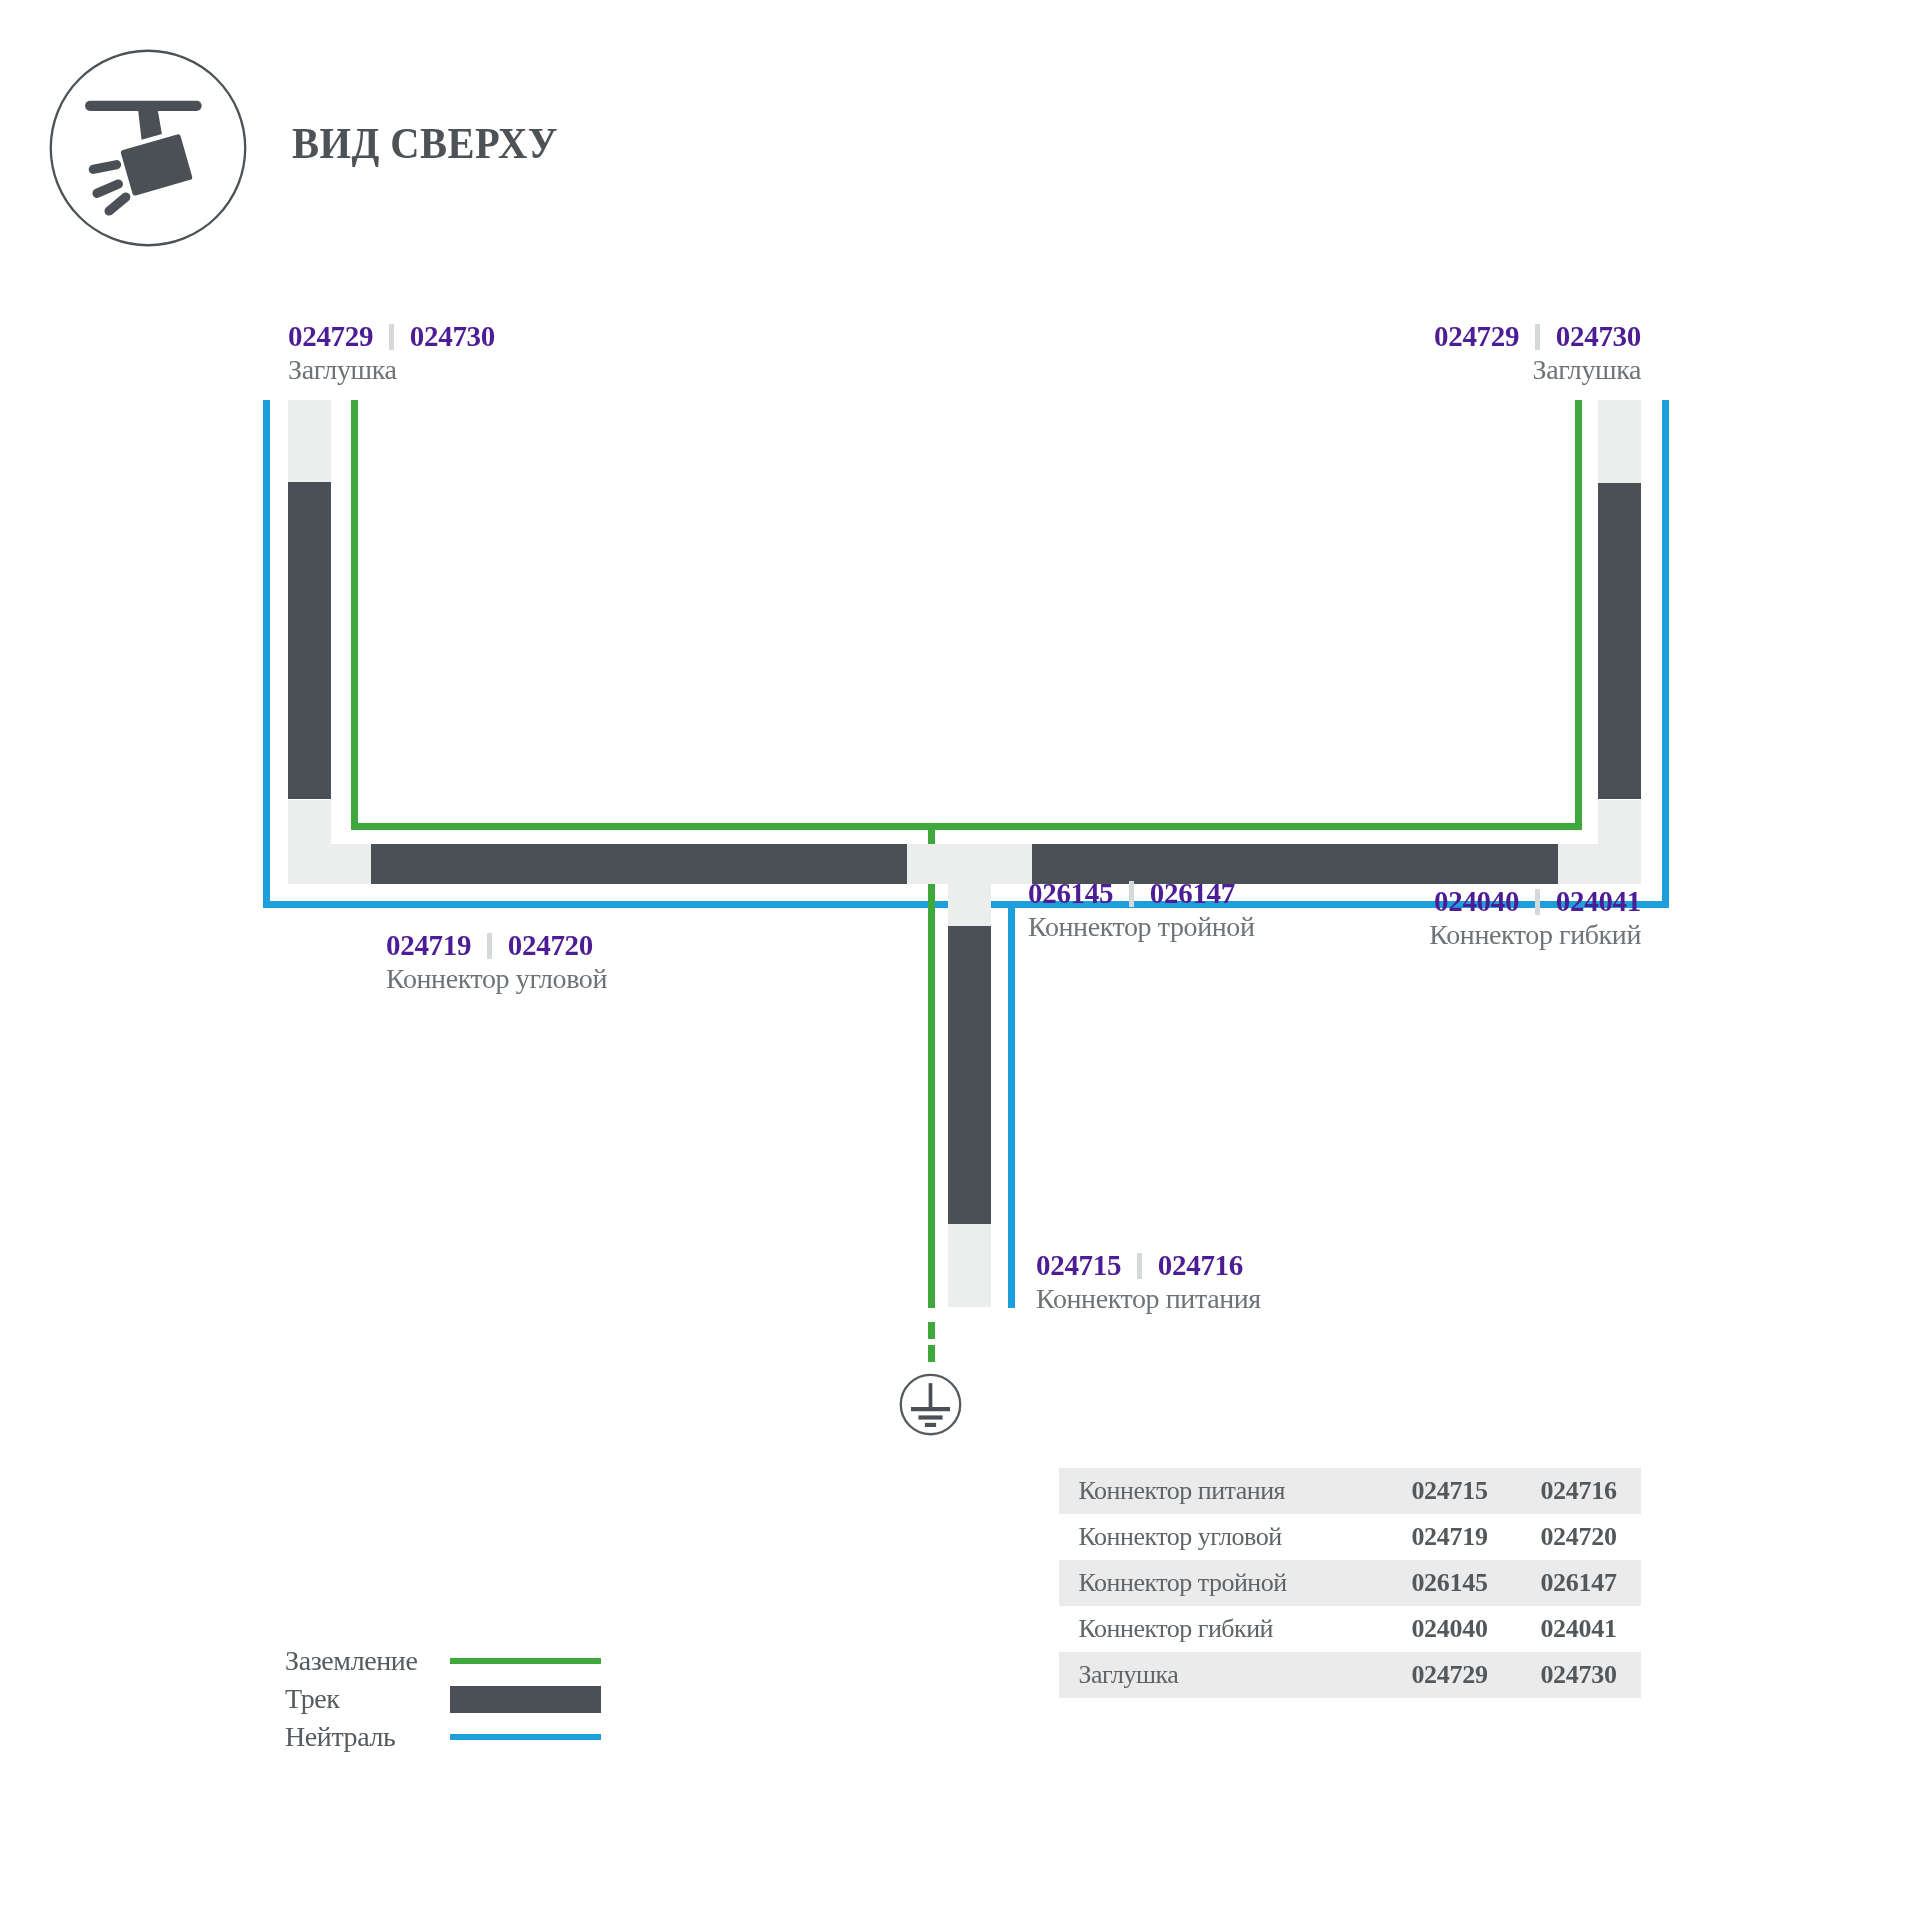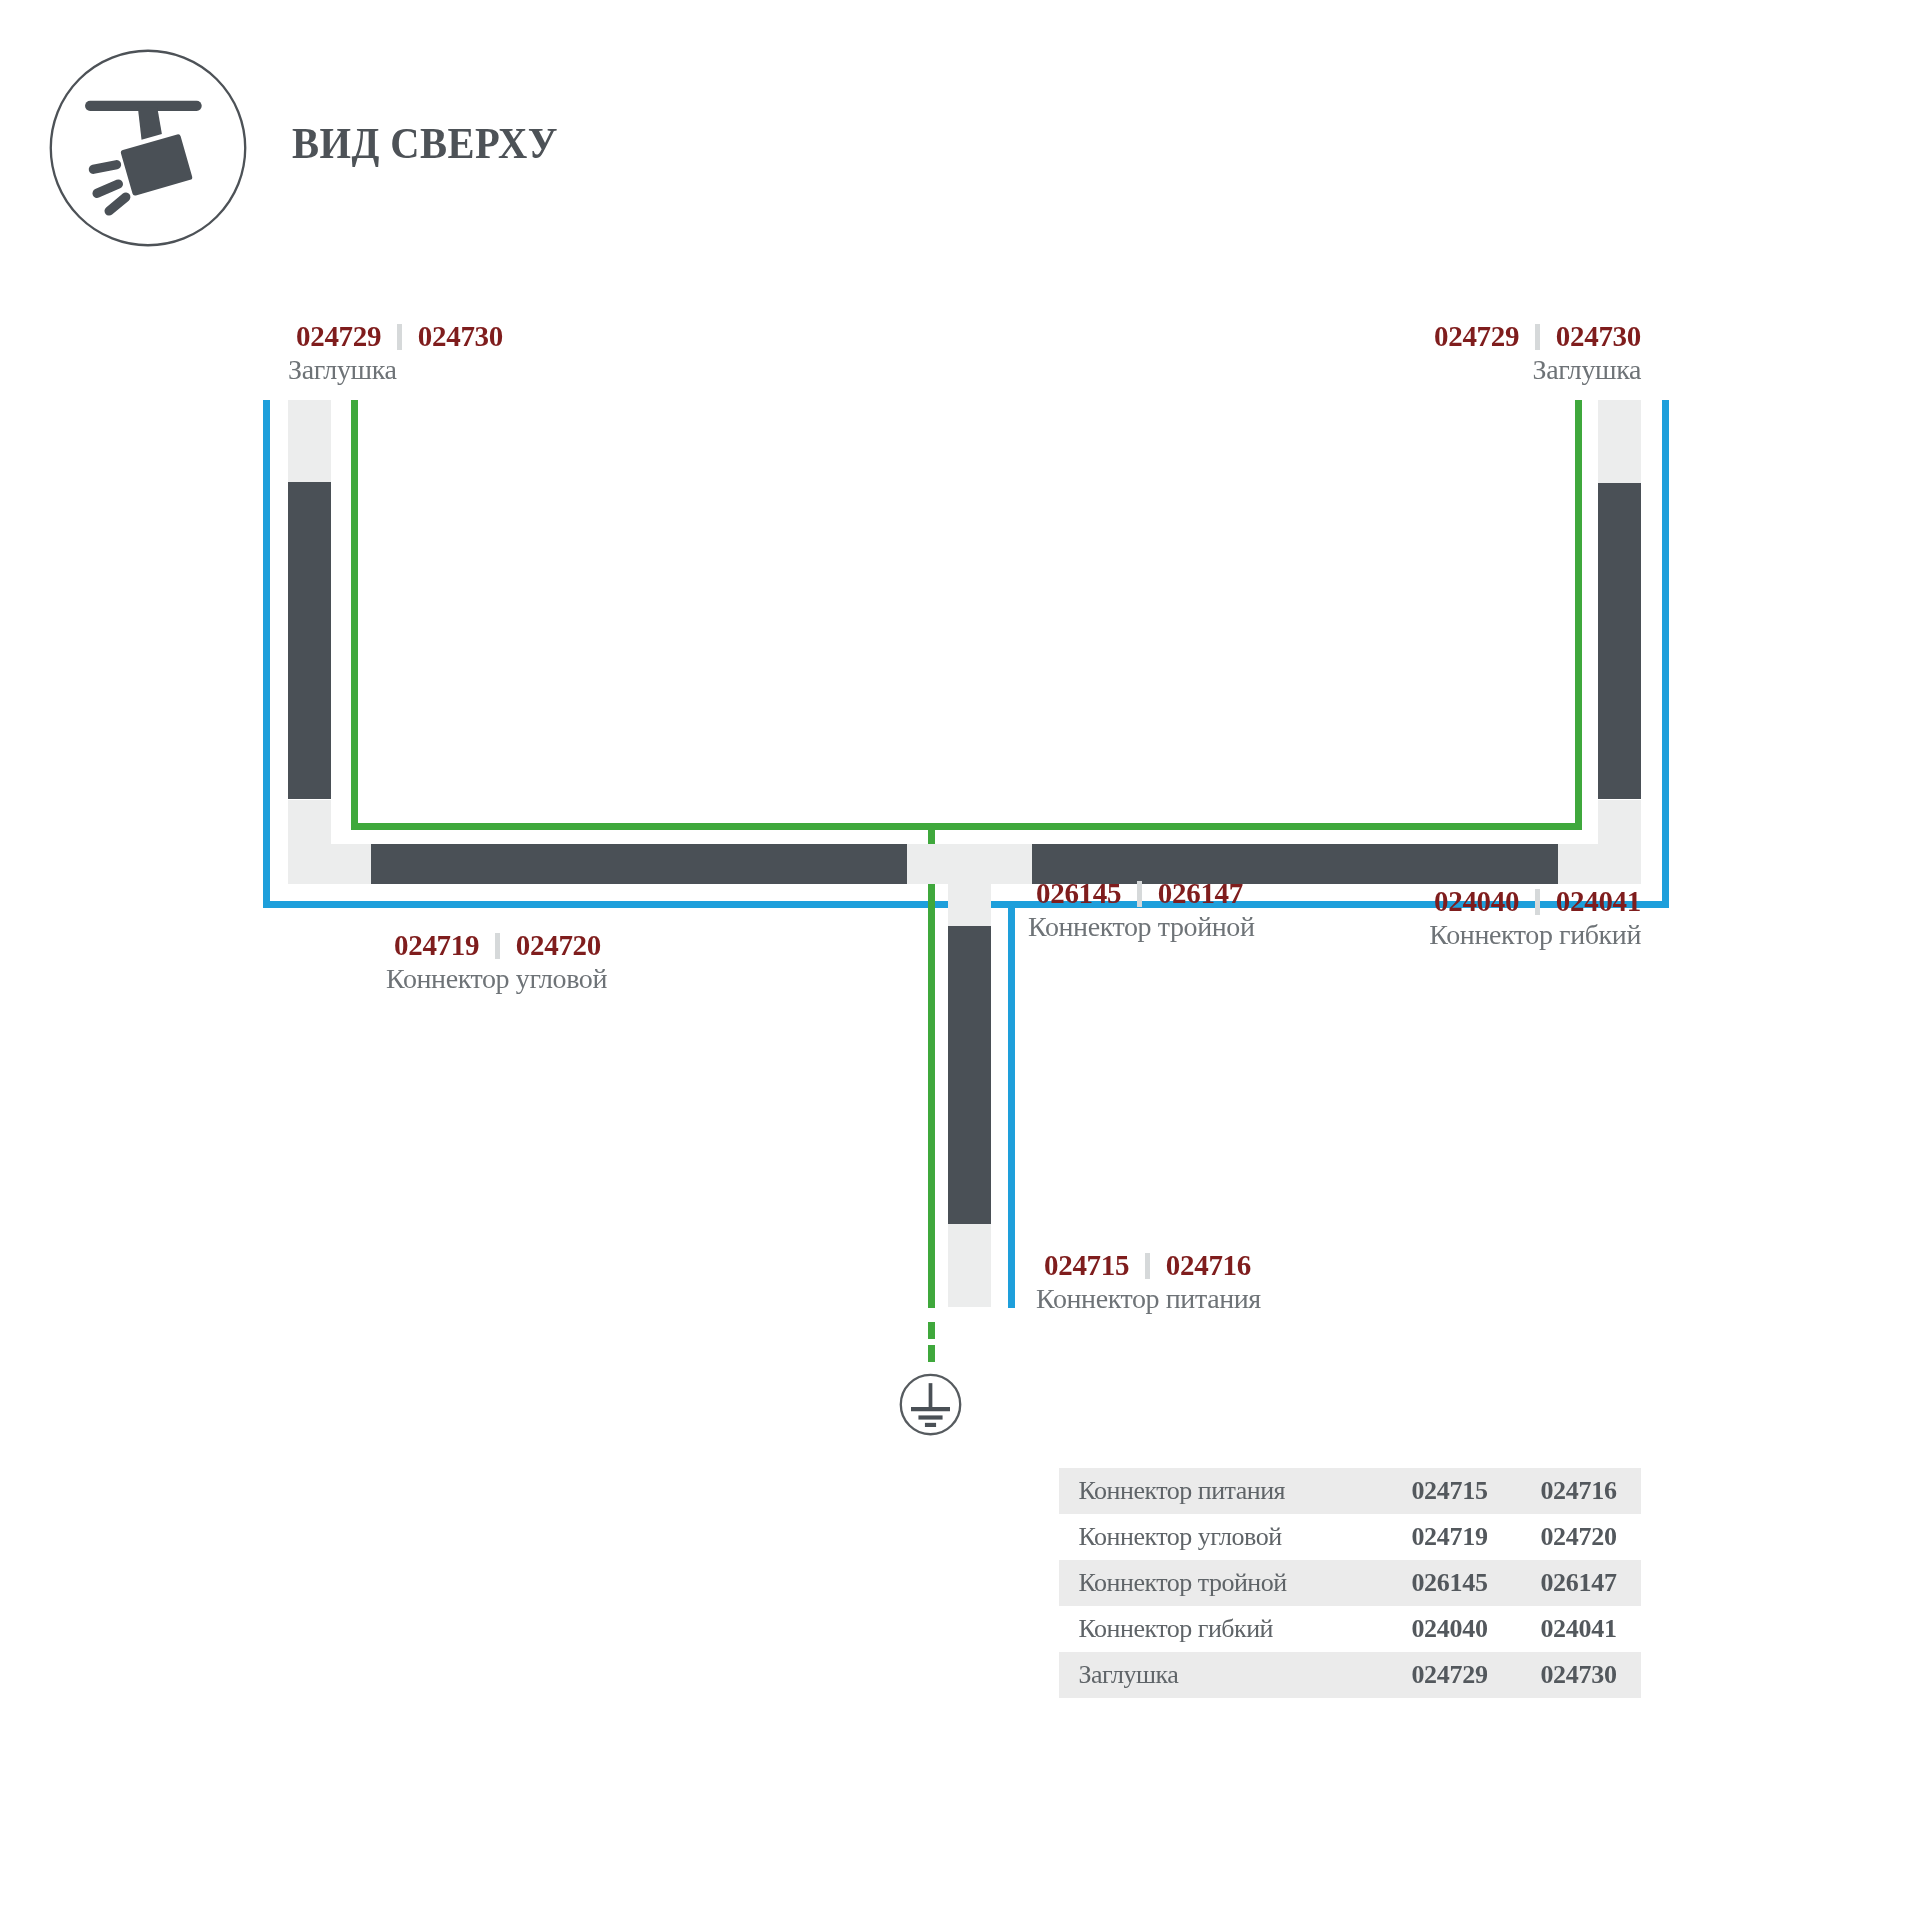"024729 024730" .dlabel .codes { color: #7f1d1d -> #4c1d95; margin-left: 8px -> none }
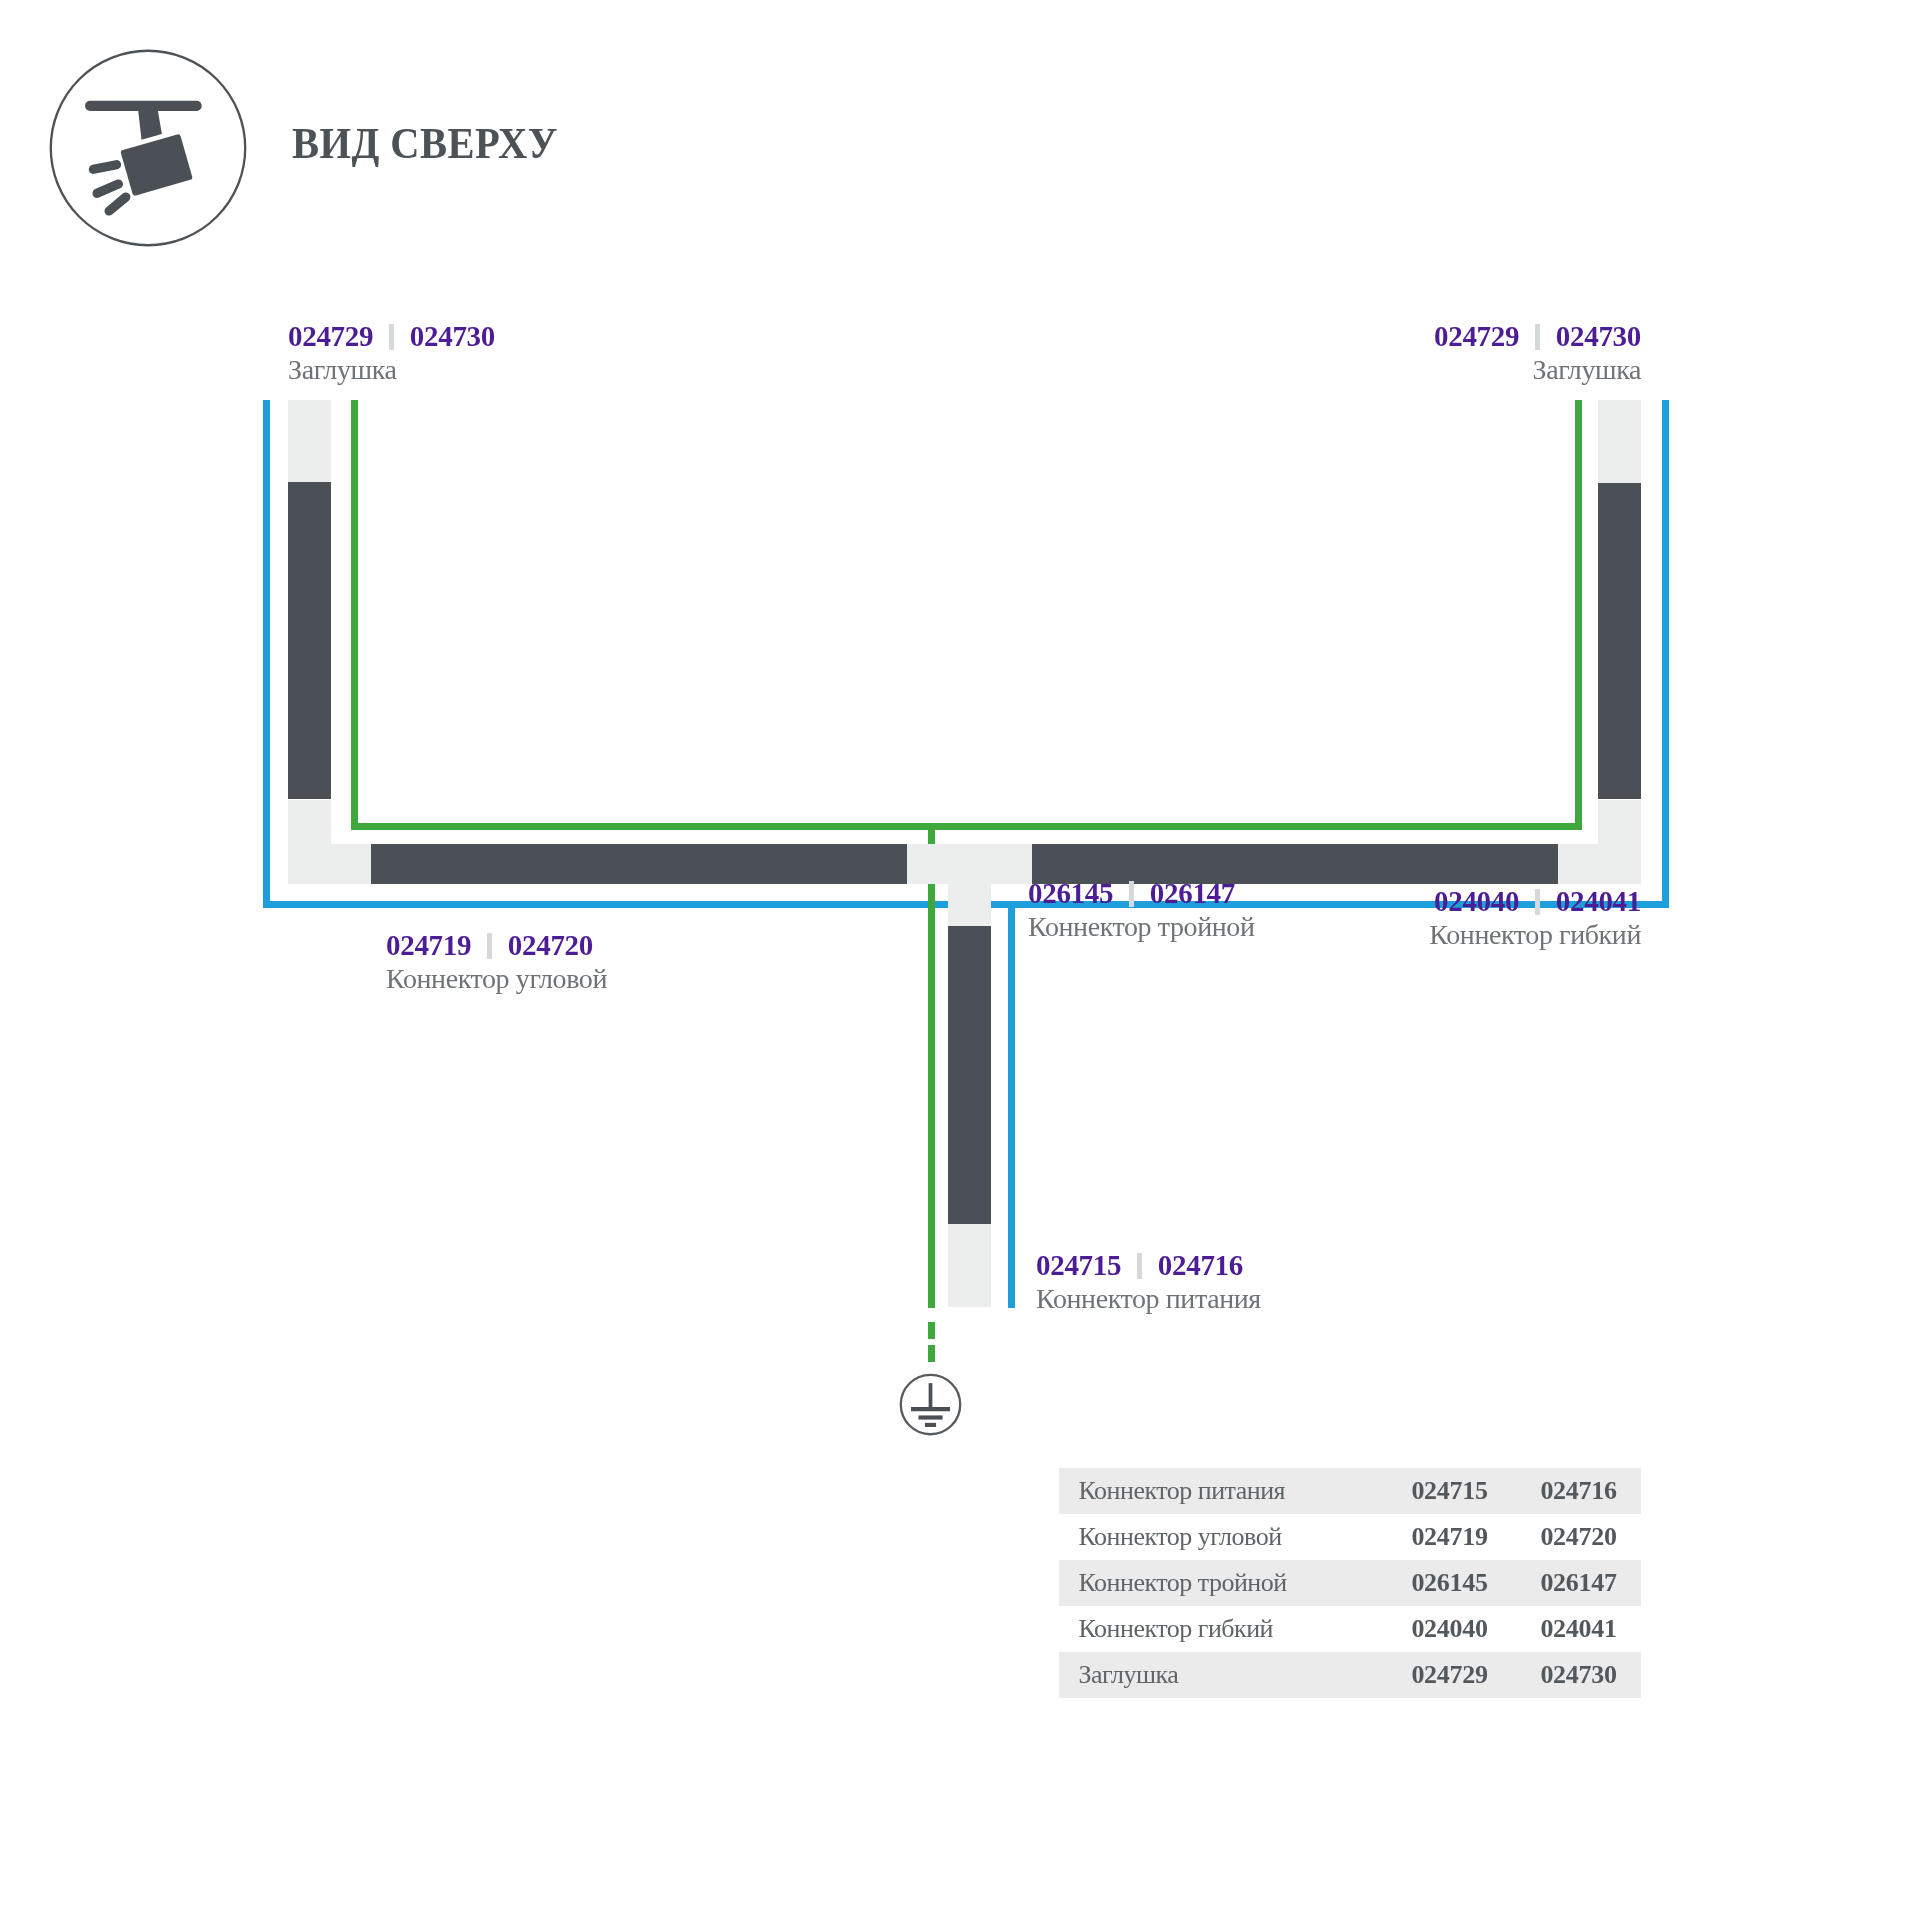"Заземление" div.legend { html: none -> <div> <div> <div>Заземление</div> <div></div> </div> <div> <div>Трек</div> <div></div> </div> <div> <div>Нейтраль</div> <div></div> </div> </div> }
